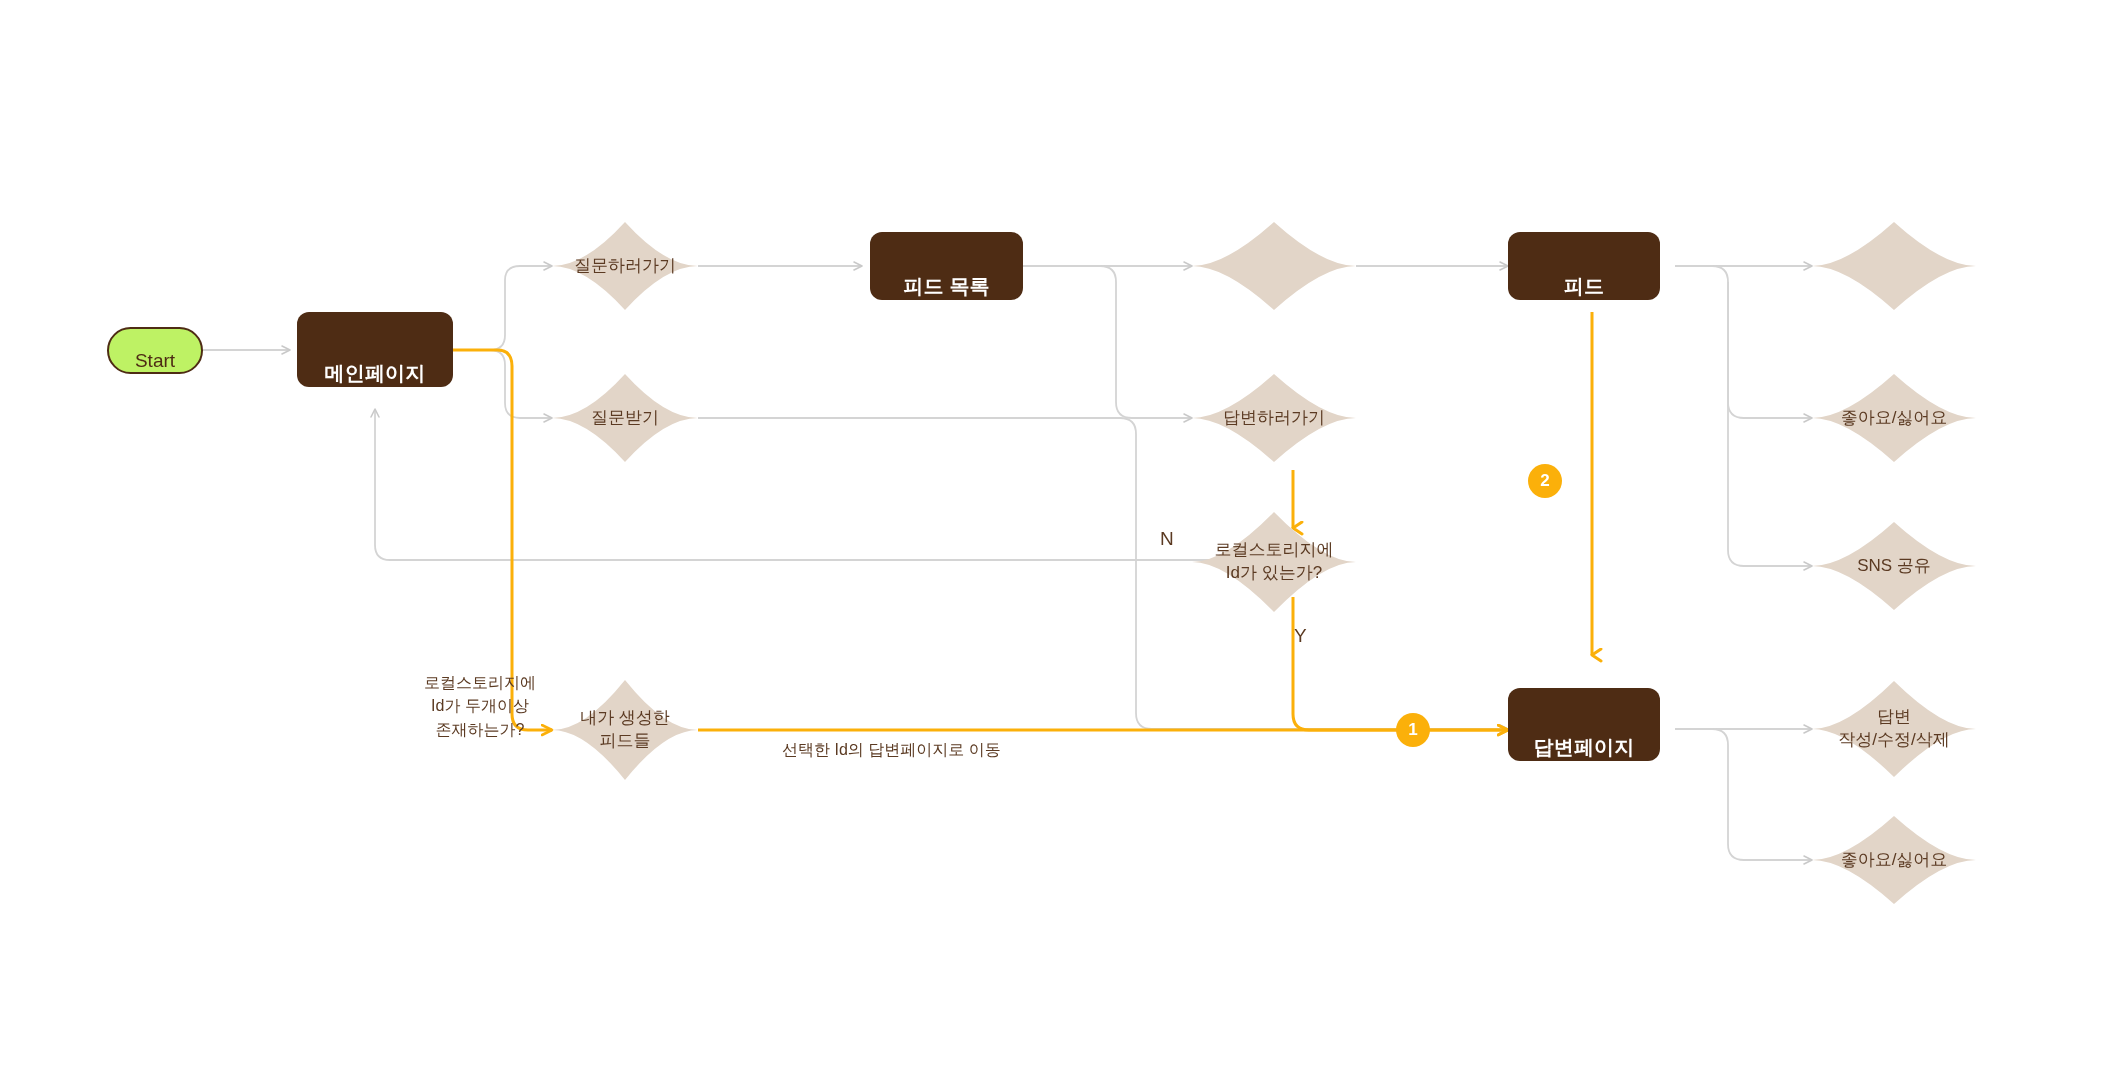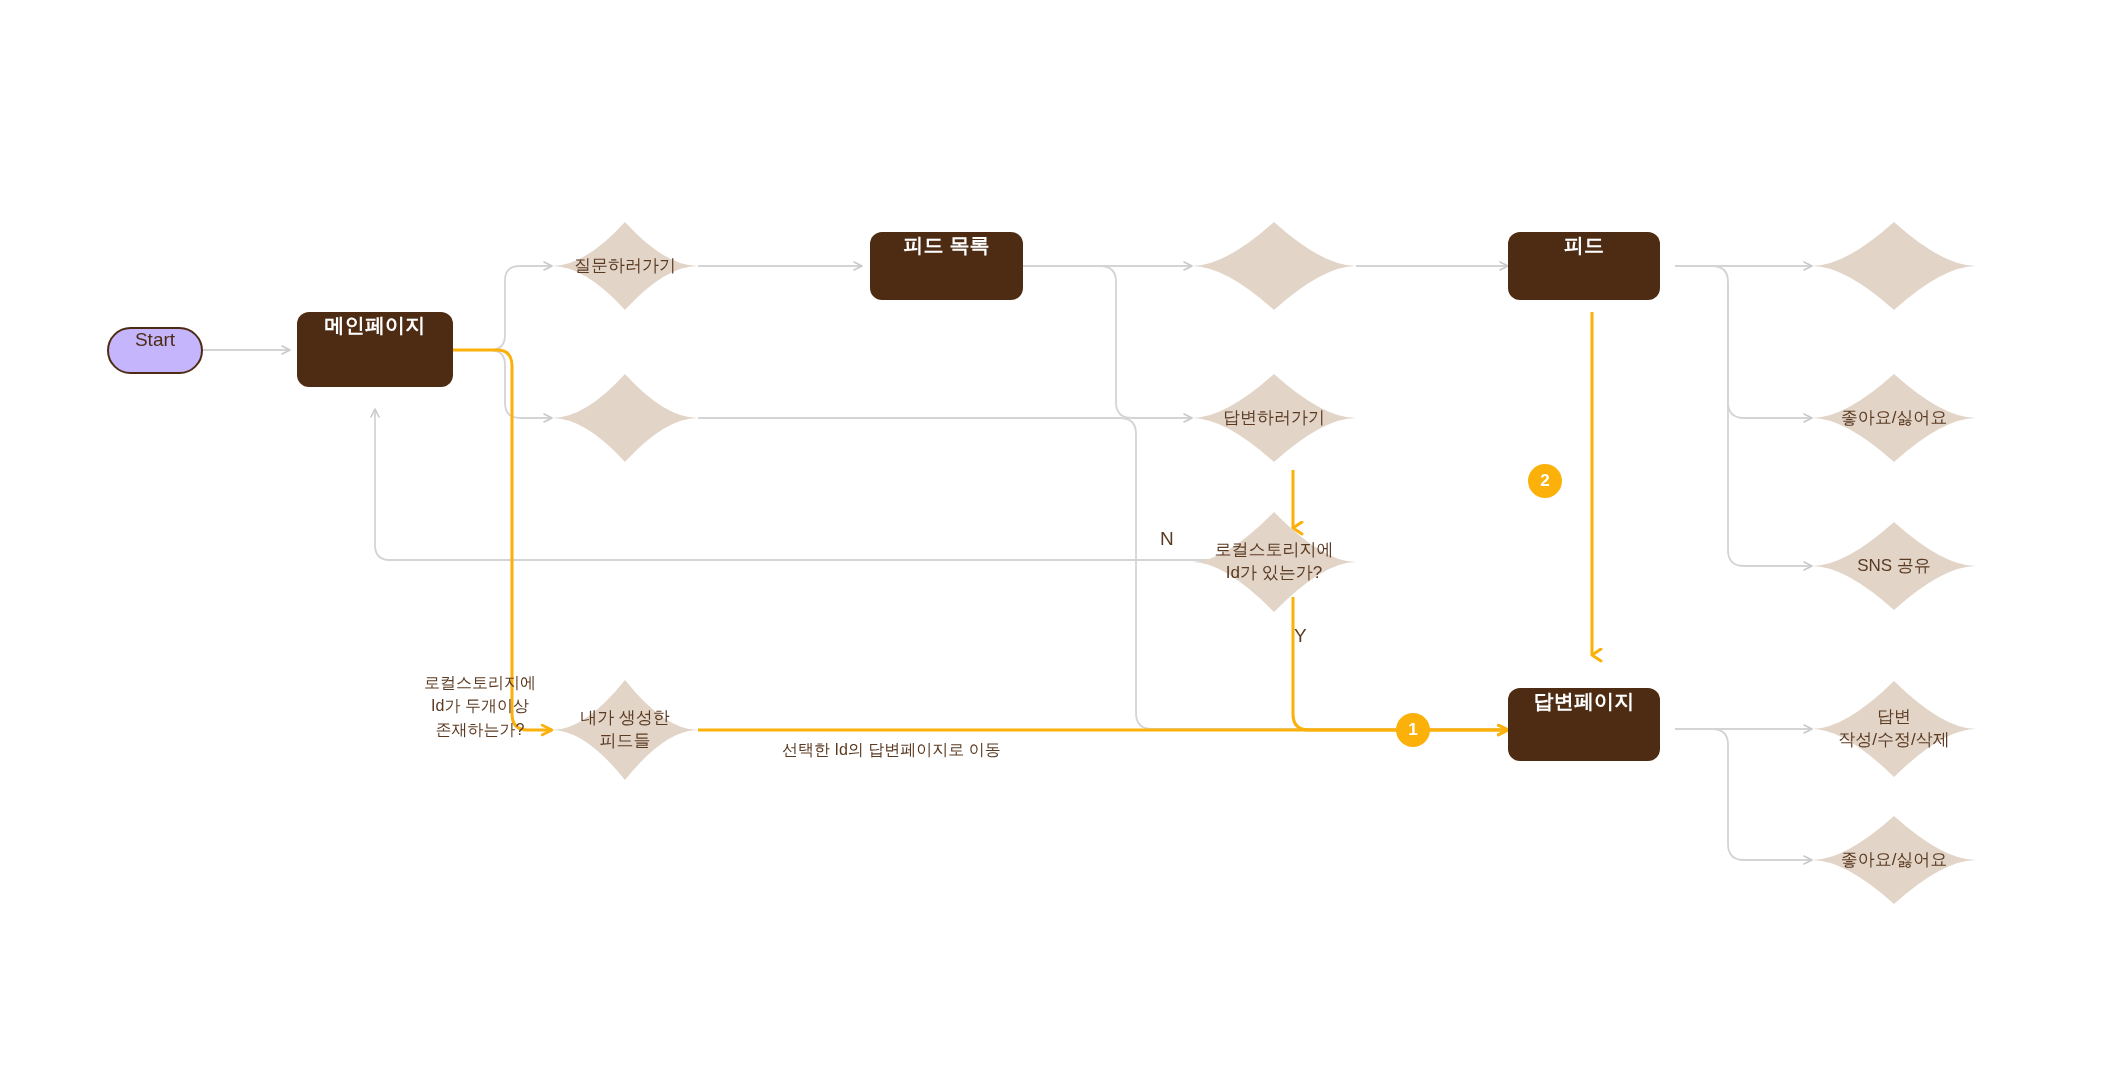"피드 목록" .node { align-items: flex-start -> flex-end }
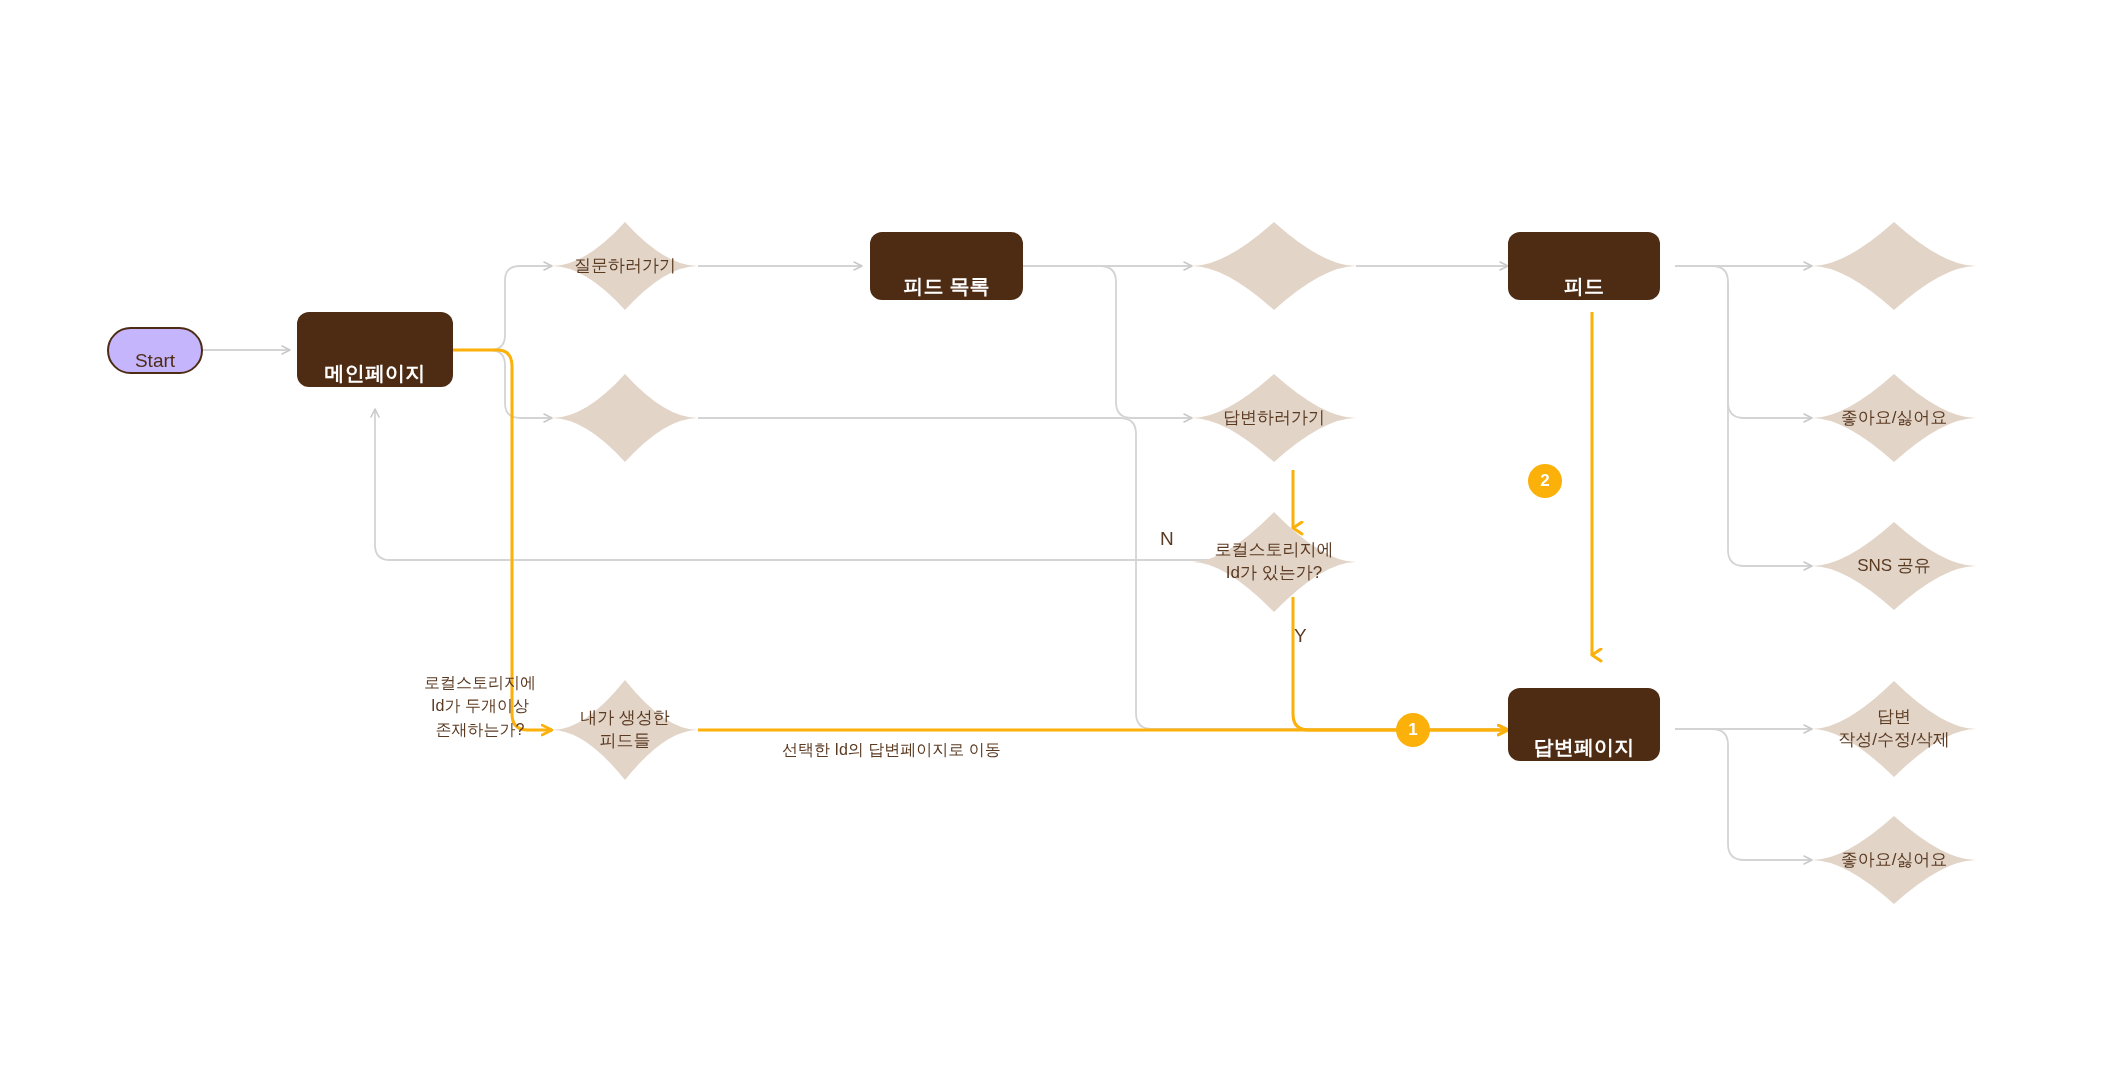"Start" .term { background: #c4b5fd -> #bef264 }
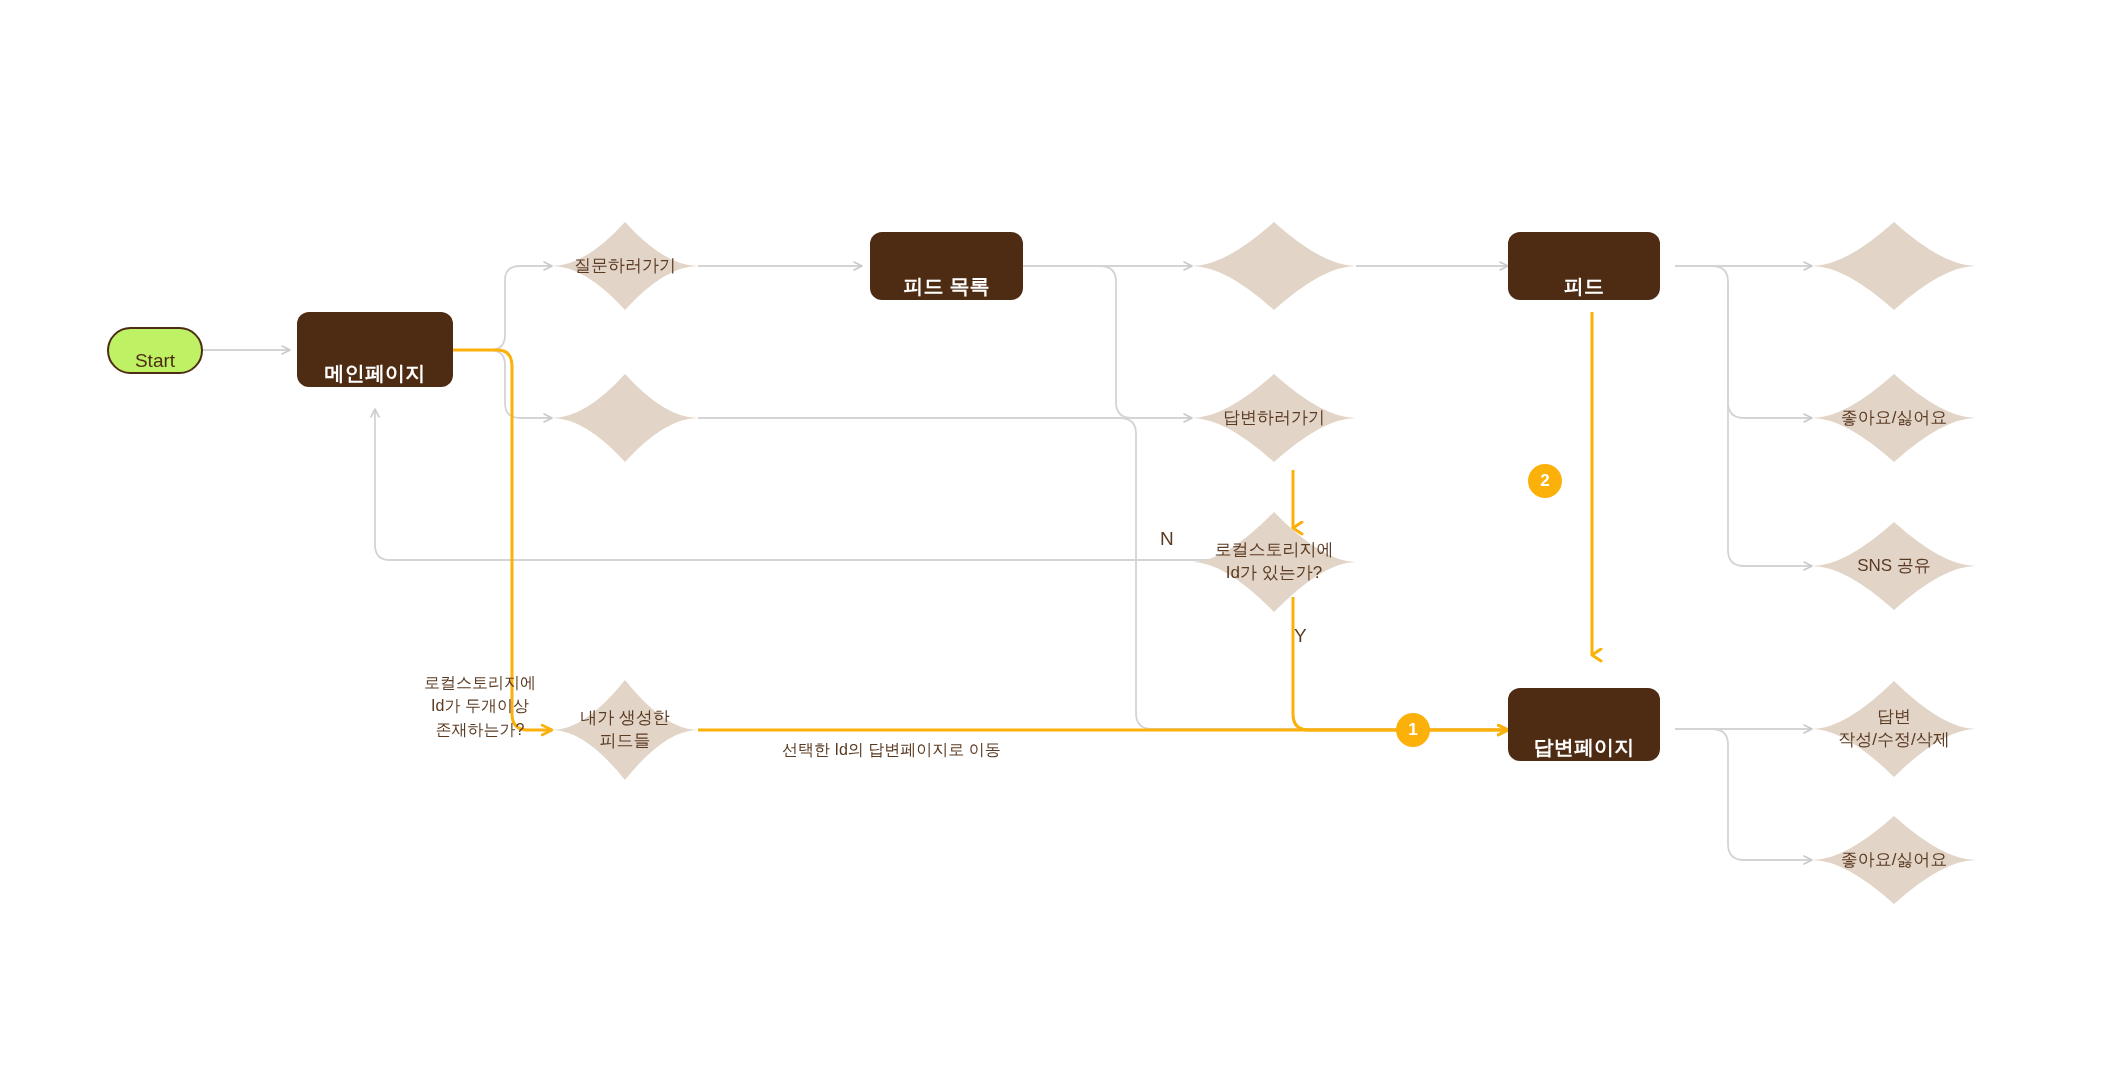"질문받기" div.dia-wrap { html: none -> <div> <div>질문받기</div> </div> }
